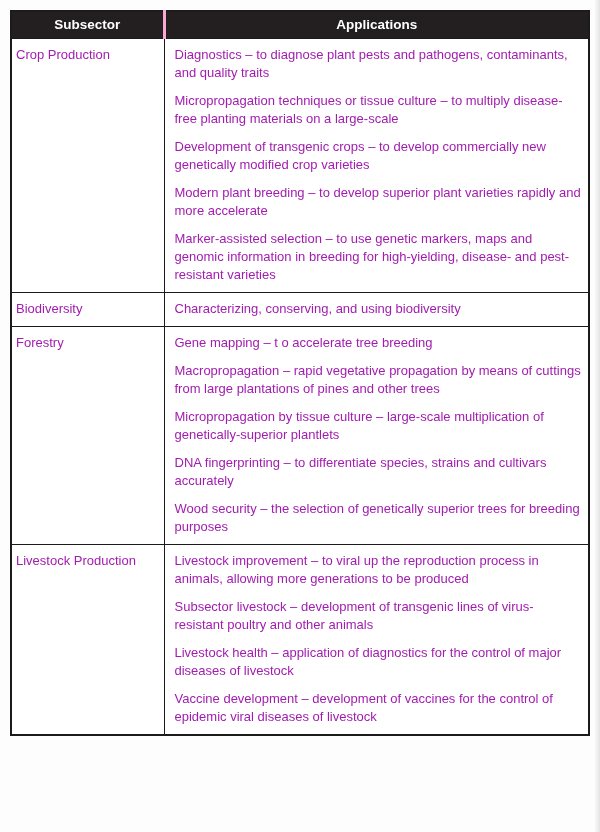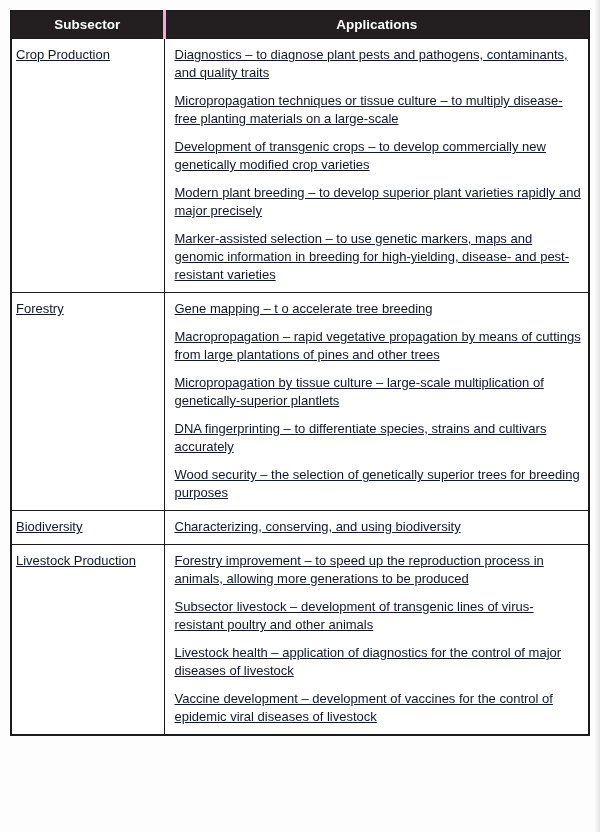"Crop Production" tbody td { color: #0f172a -> #a21caf; text-decoration: underline -> none }
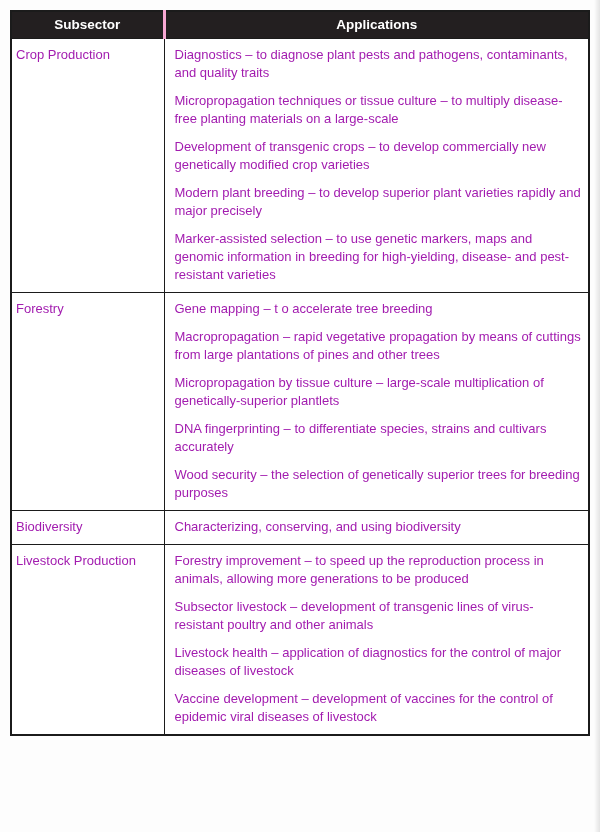"Modern plant breeding – to" p.app-paragraph { text: major precisely -> more accelerate }
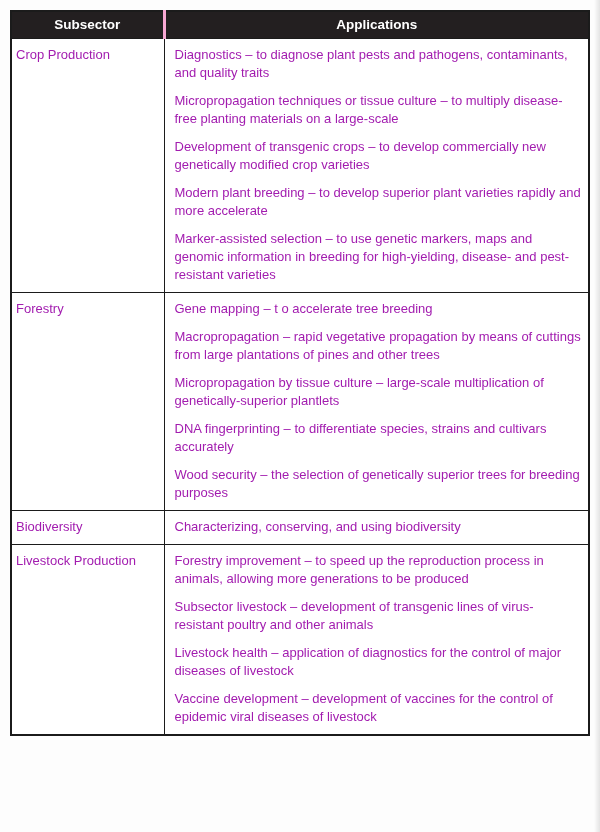"Forestry" tr { order: before "Biodiversity" -> after "Biodiversity" }
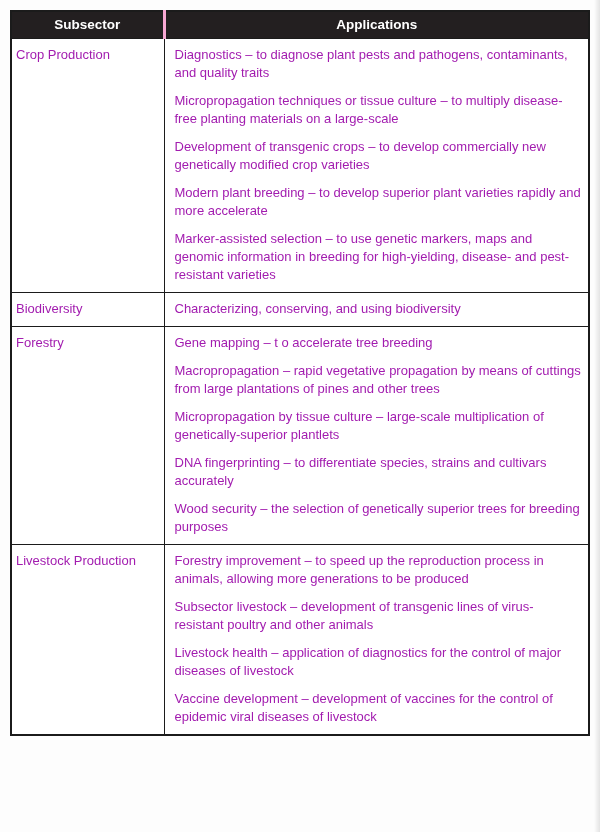"Forestry improvement – to speed" p.app-paragraph { text: Forestry improvement – to speed -> Livestock improvement – to viral }
